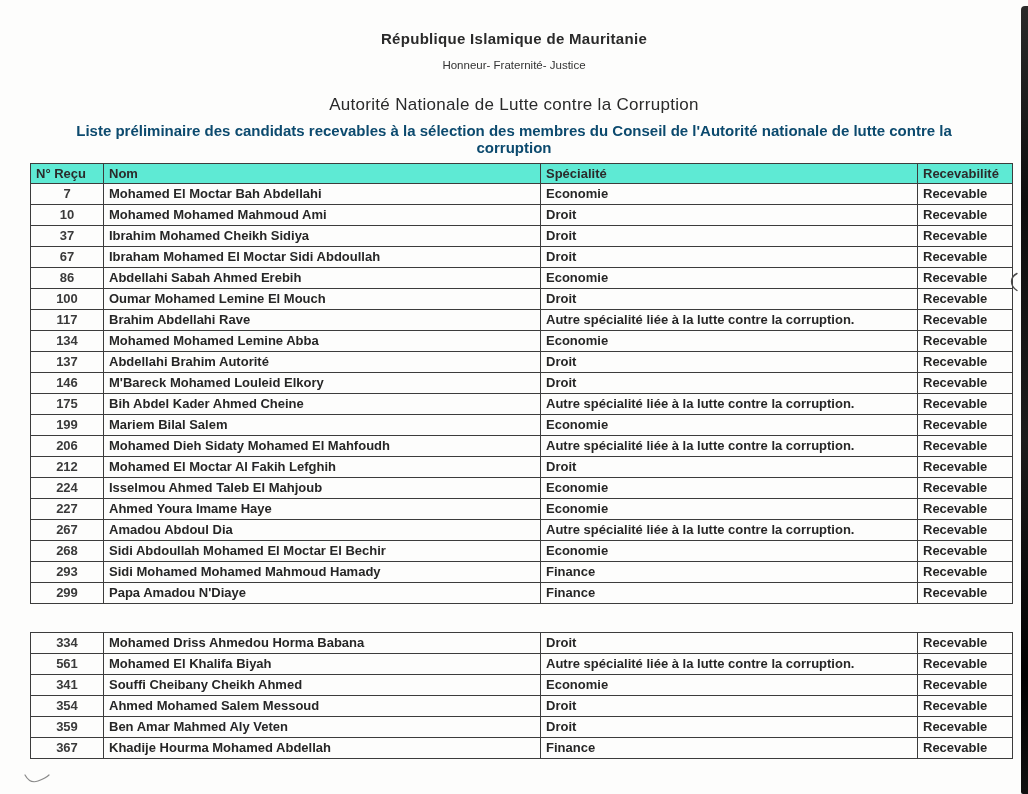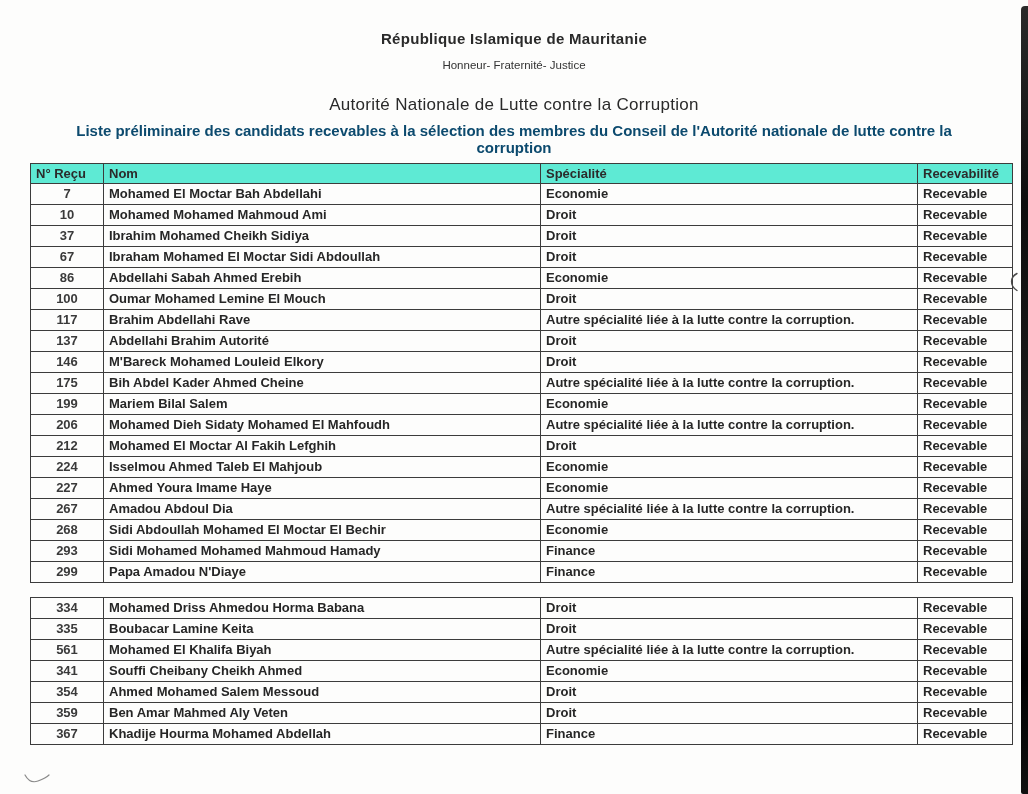"134" tr { html: none -> <tr> <td>134</td> <td>Mohamed Mohamed Lemine Abba</td> <td>Economie</td> <td>Recevable</td> </tr> }
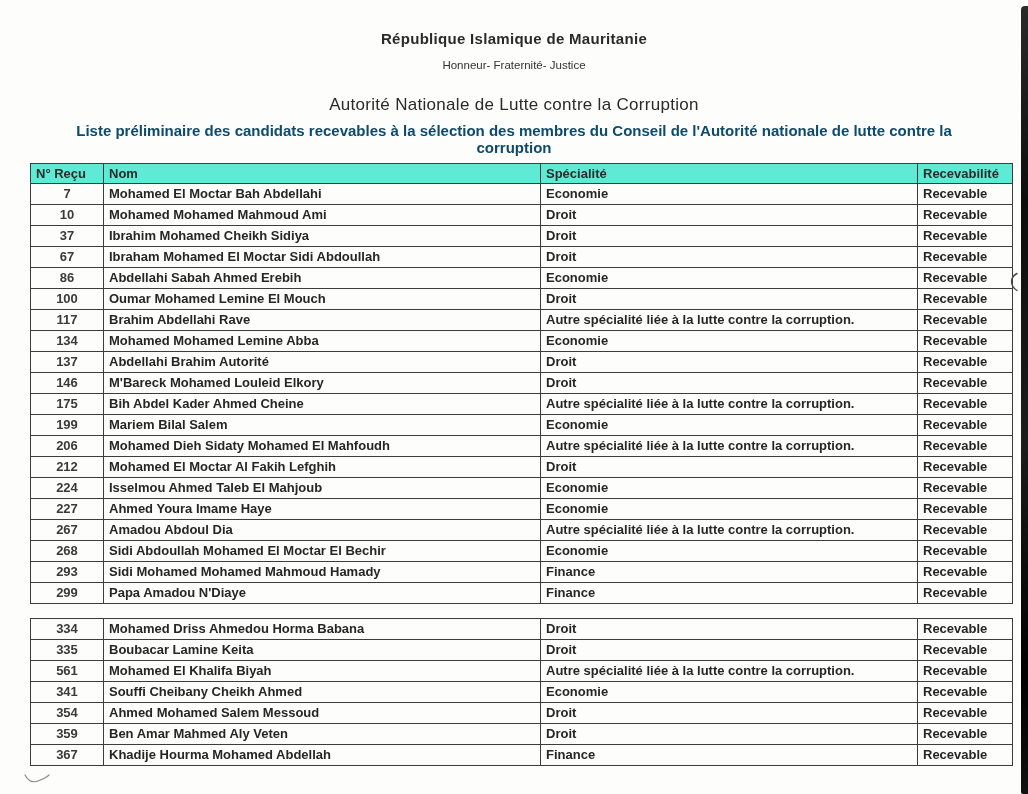"334" table.t2 { margin-top: 14px -> 28px }
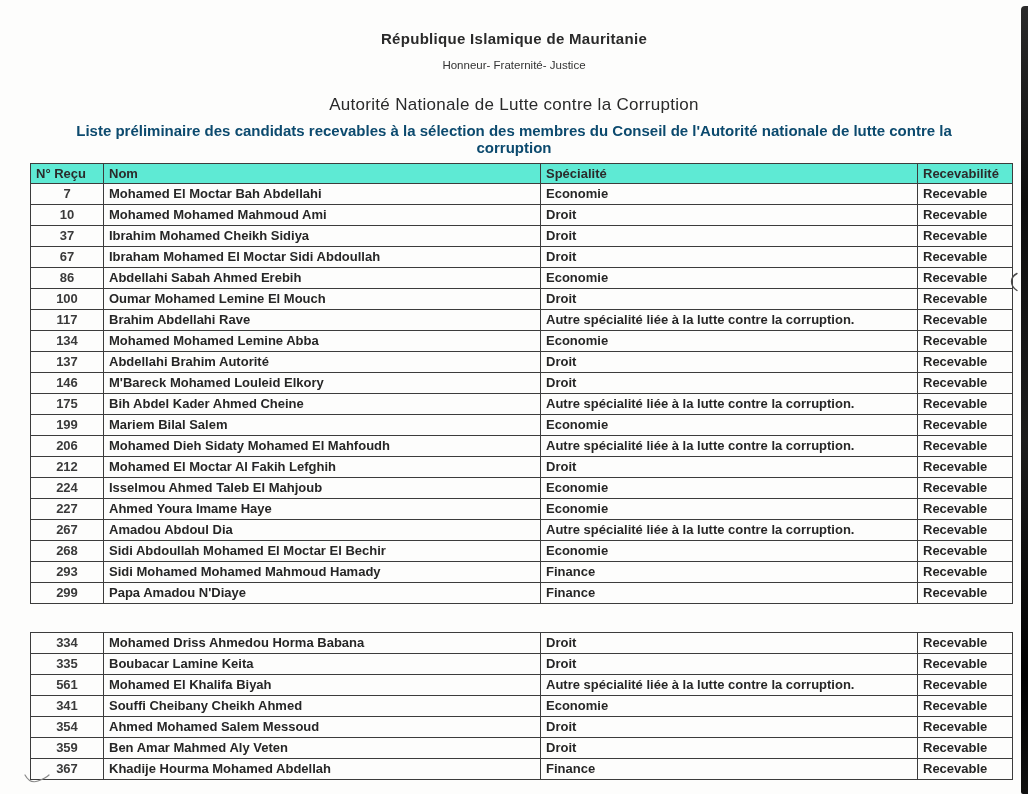"335" tr { html: <tr> <td>335</td> <td>Boubacar Lamine Keita</td> <td>Droit</td> <td>Recevable</td> </tr> -> none }
